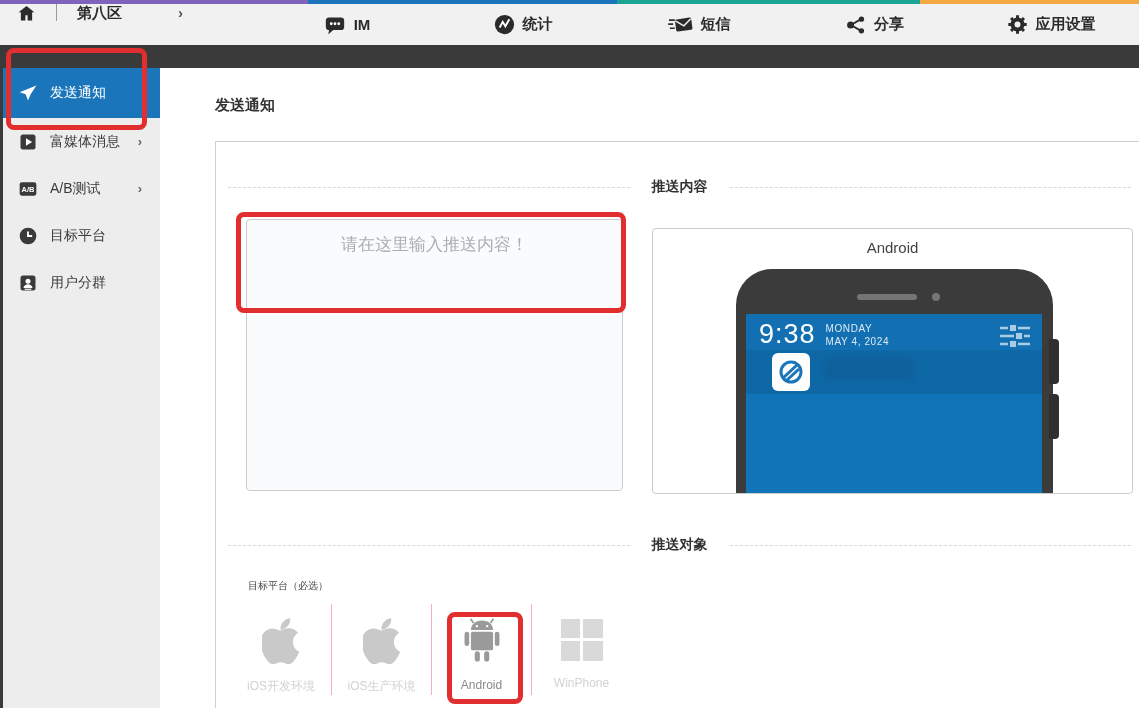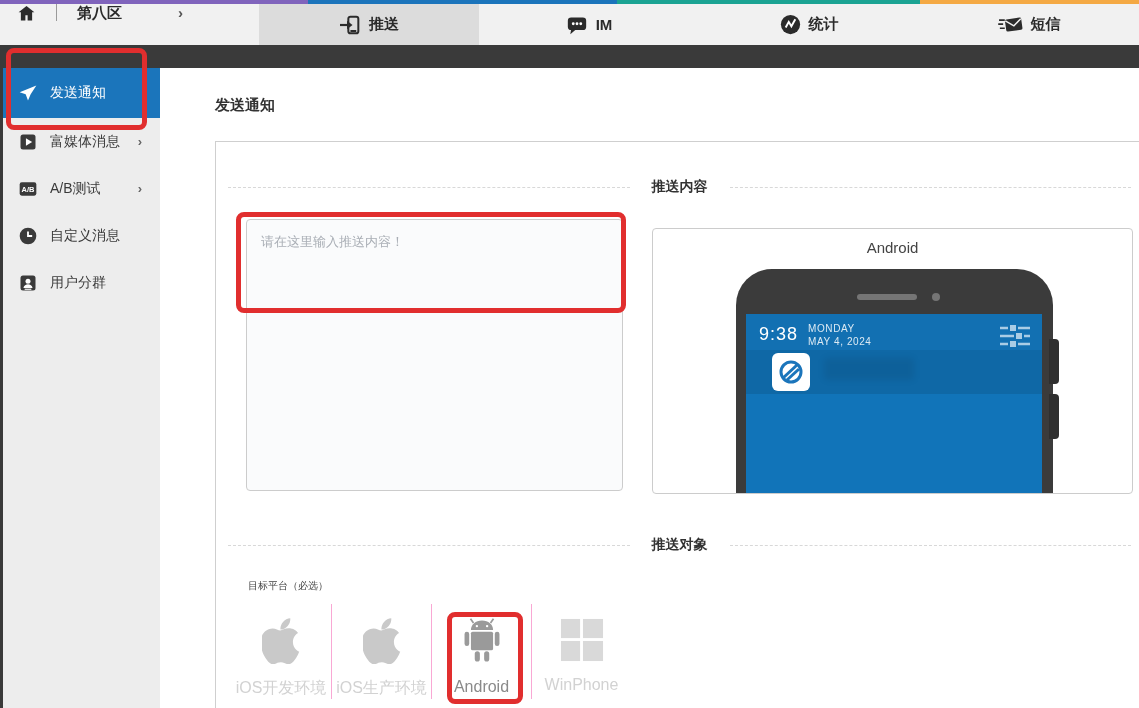"推送" div.tab { html: <div> <span> <svg> <rect></rect> <rect></rect> <path></path> <path></path> </svg> </span> <span>推送</span> </div> -> none }
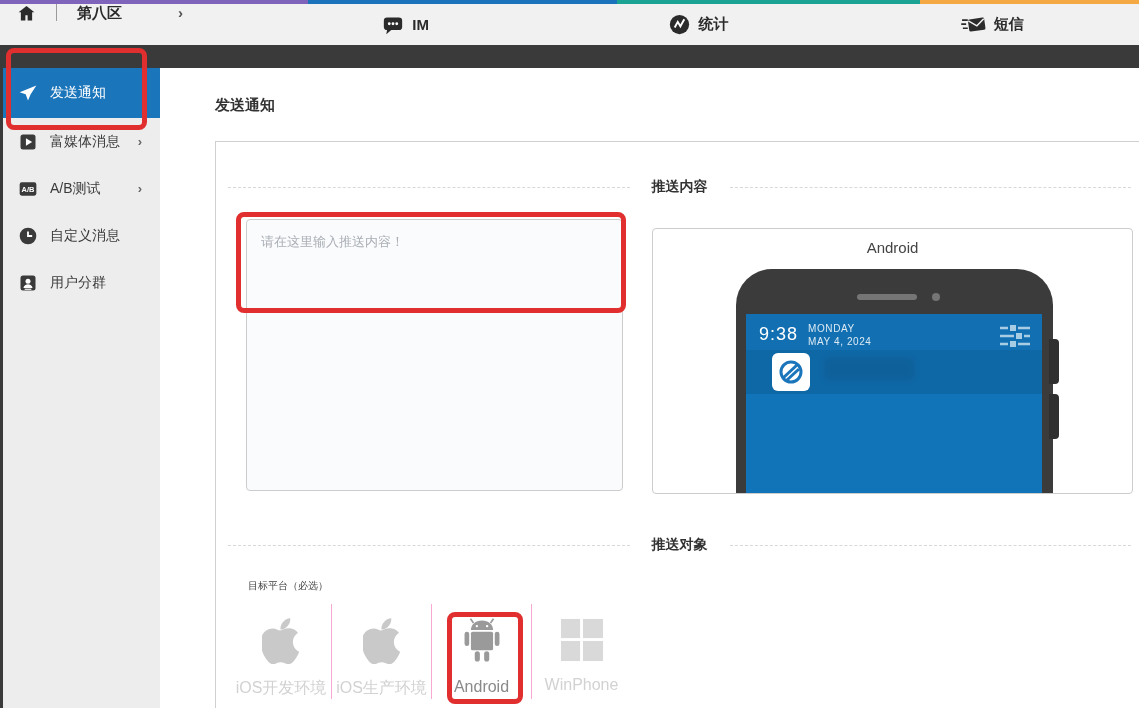"分享" div.tab { html: none -> <div> <span> <svg> <path></path> <circle></circle> <circle></circle> <circle></circle> </svg> </span> <span>分享</span> </div> }
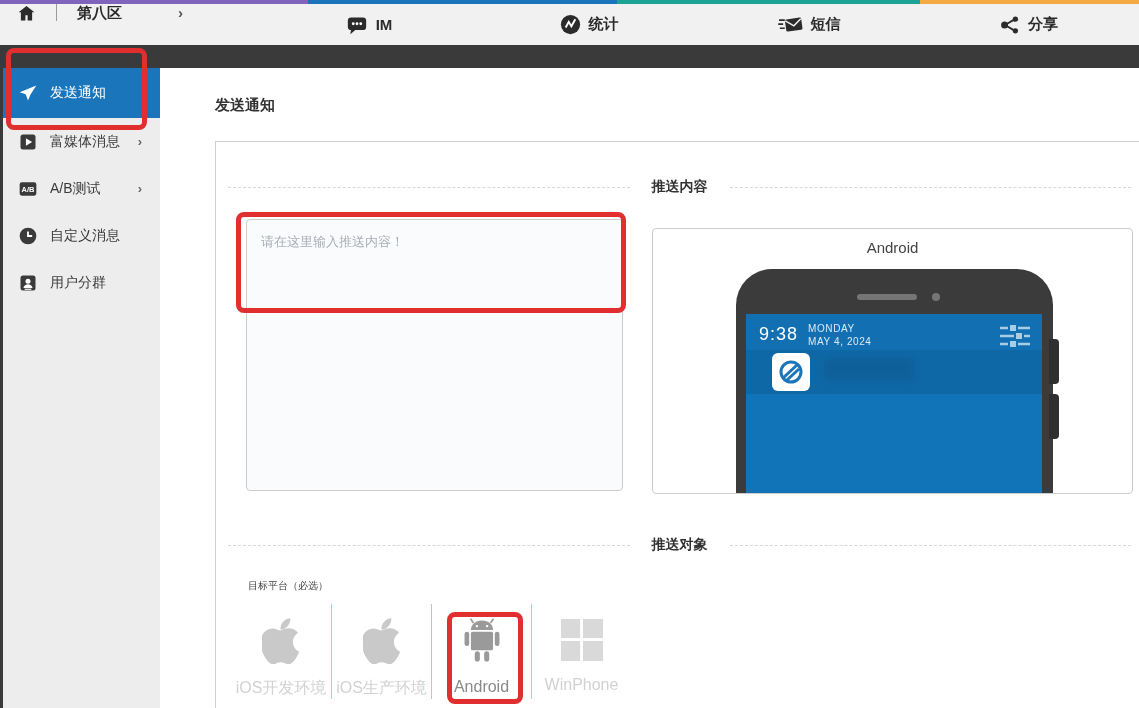"应用设置" div.tab { html: none -> <div> <span> <svg> <g> <circle></circle> <g> <path></path> </g> </g> <circle></circle> </svg> </span> <span>应用设置</span> </div> }
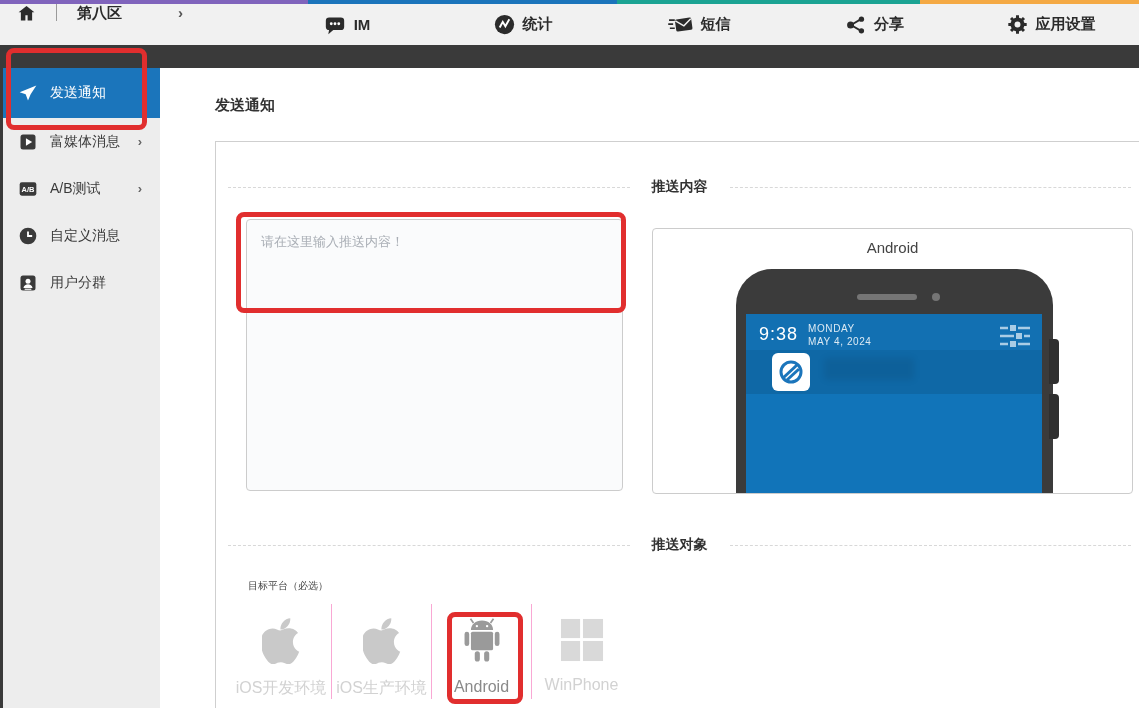"自定义消息" span { text: 自定义消息 -> 目标平台 }
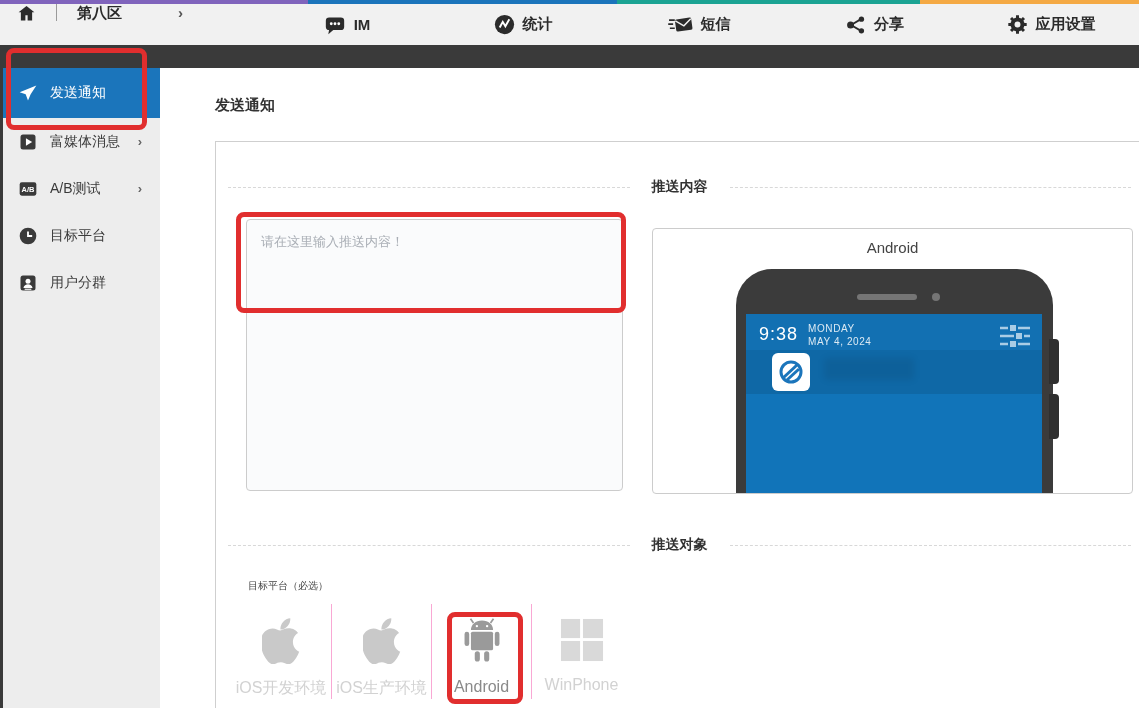"请在这里输入推送内容！" .composer { font-size: 13px -> 17px; text-align: none -> center }
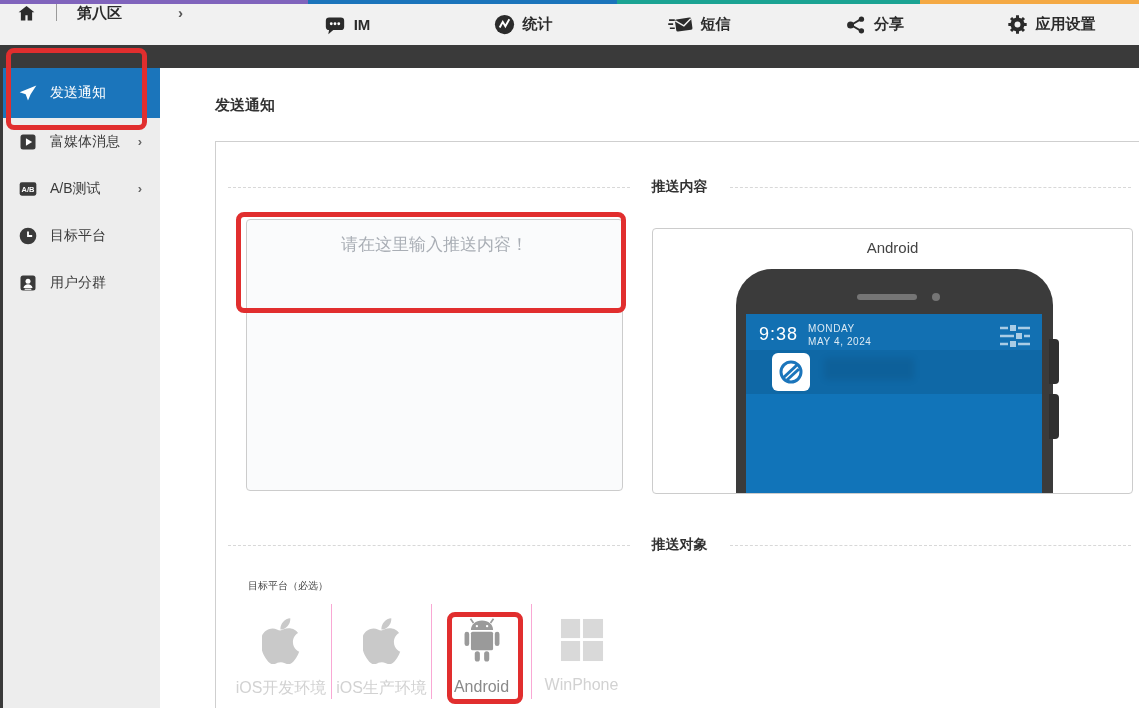"9:38" .time { font-size: 18px -> 27px }
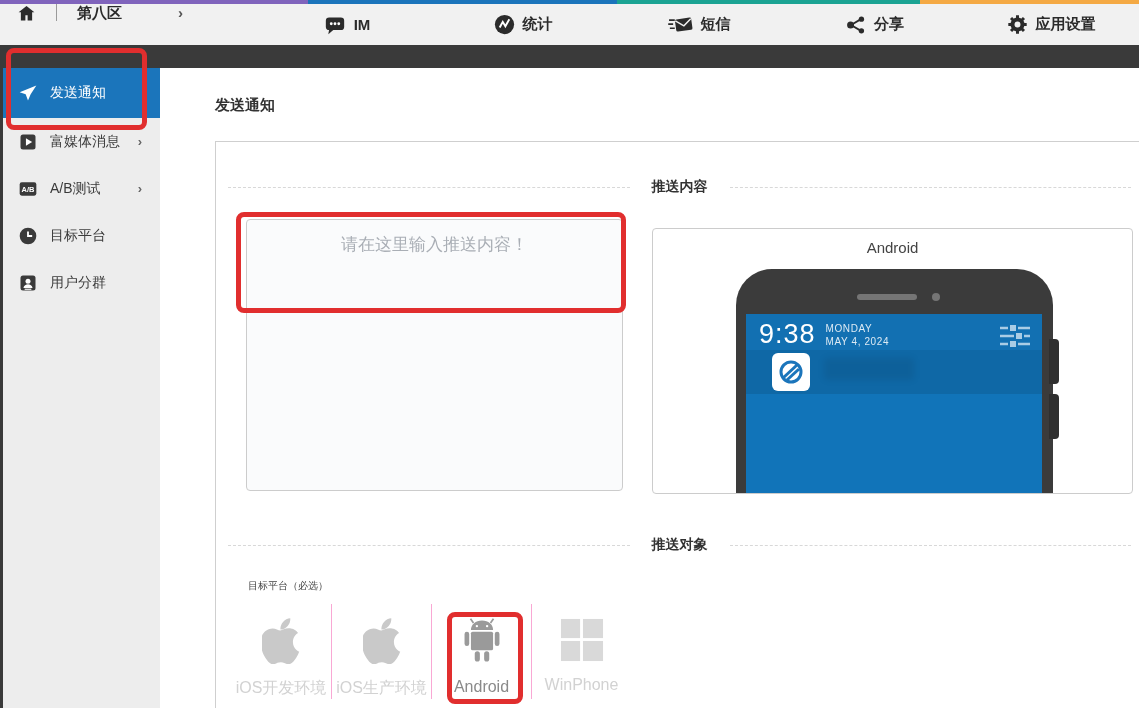"iOS开发环境" .plat .plabel { font-size: 16px -> 12px }
